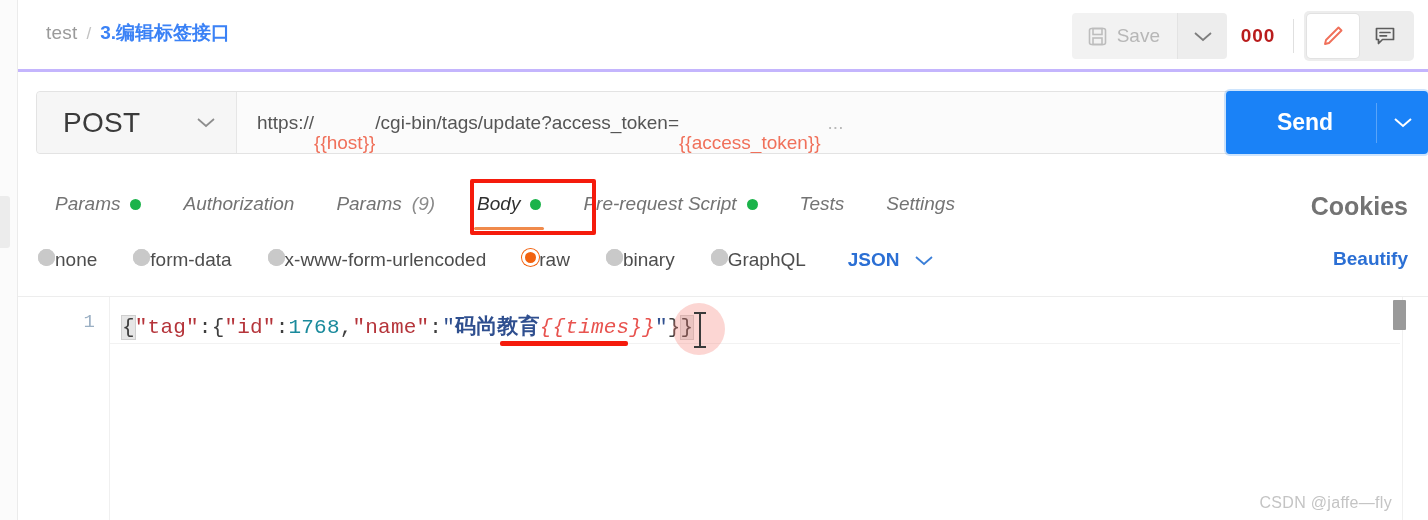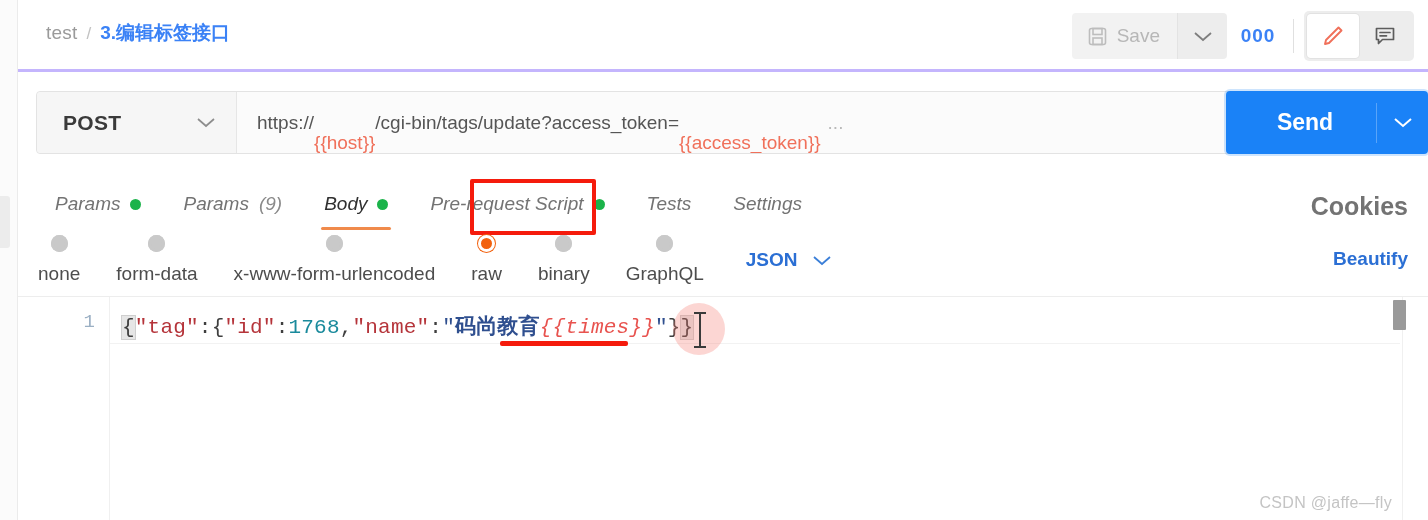"000" .dots-btn { color: #3b82f6 -> #b91c1c }
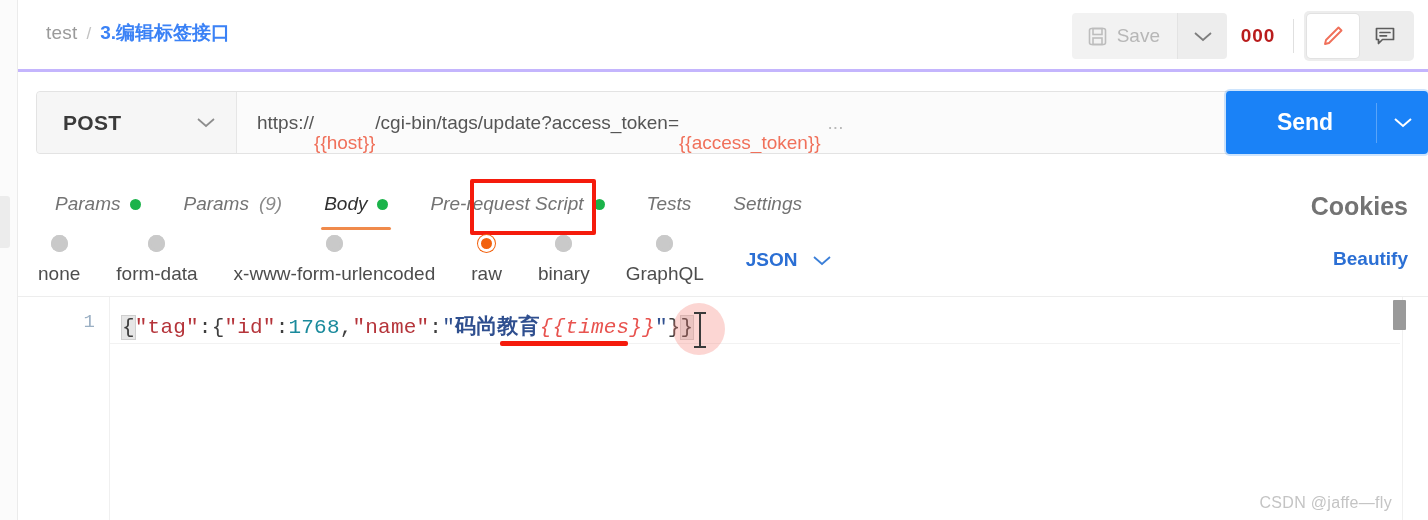"POST" .method-label { font-size: 21px -> 28px; font-weight: 700 -> 400 }
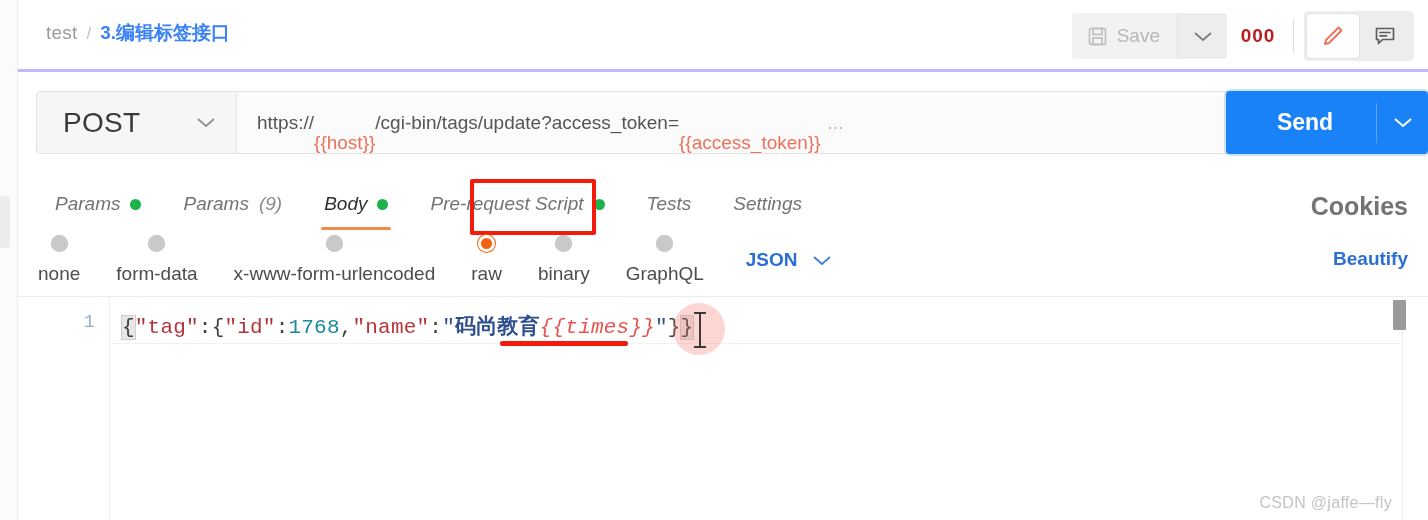"Authorization" div.tab { html: none -> <div> <span>Authorization</span> </div> }
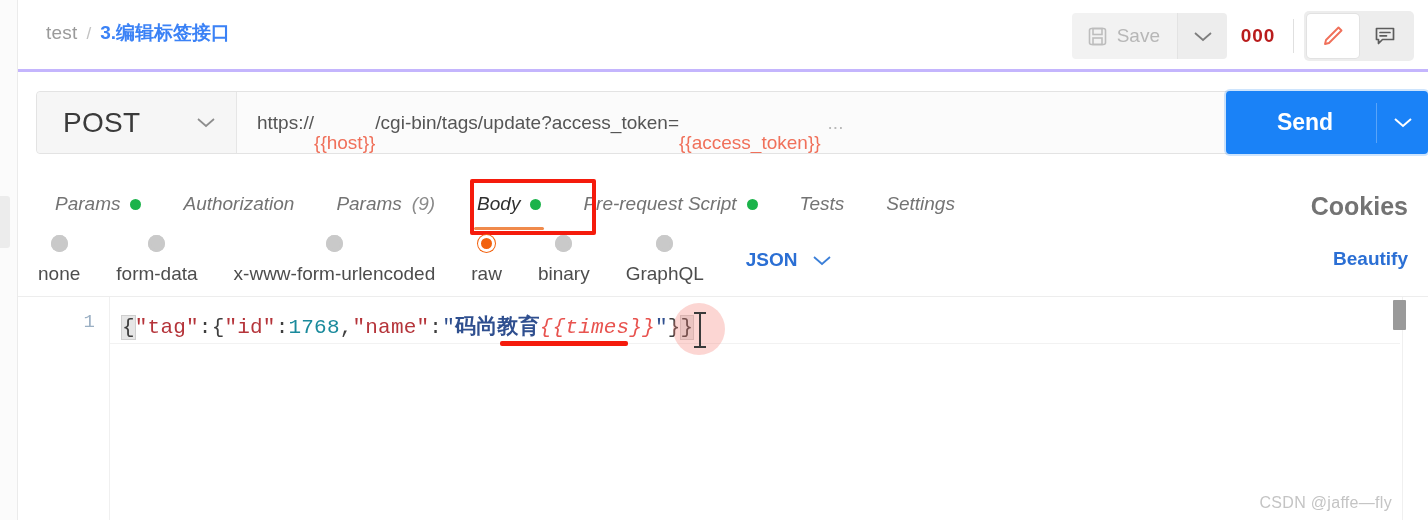"none" .radio-item { align-items: center -> none; flex-direction: column -> none; gap: 11px -> none }
